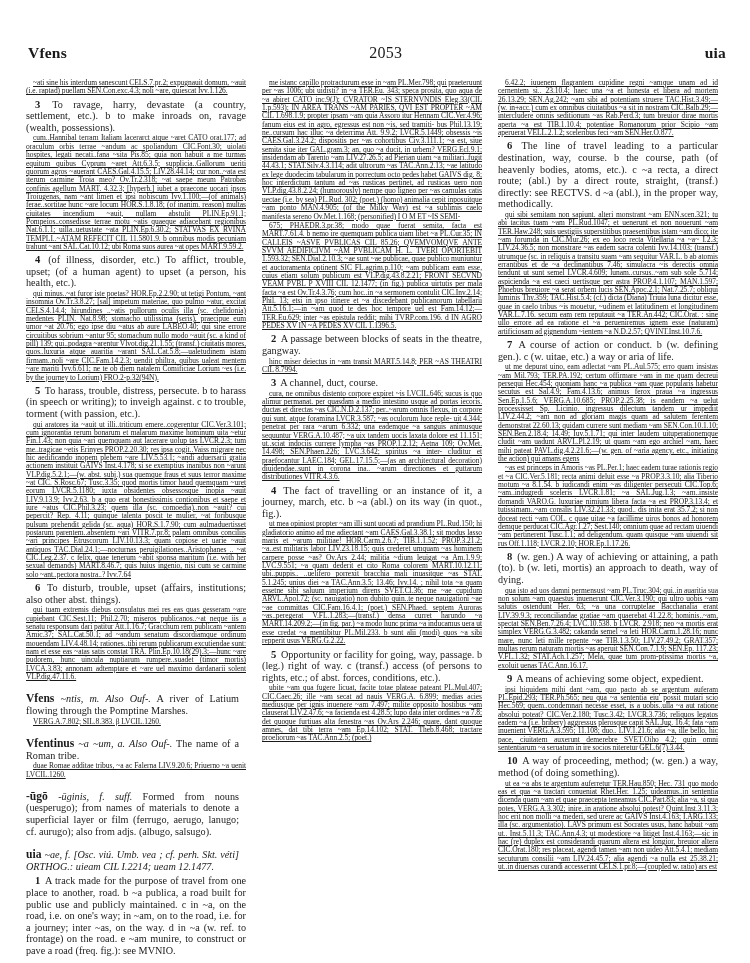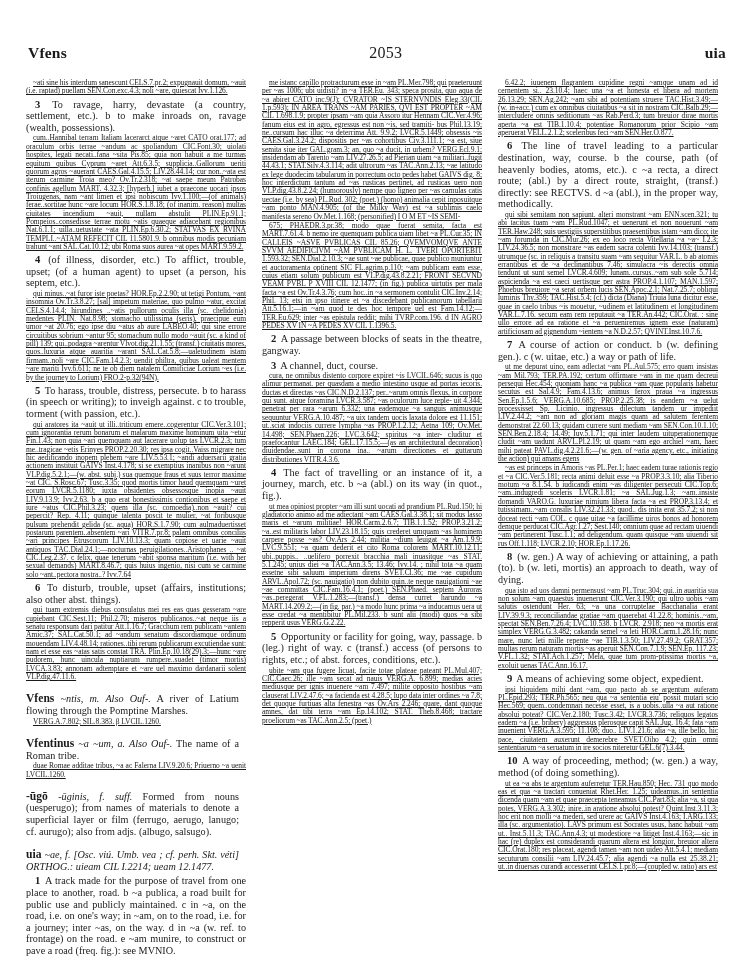"(of illness, disorder, etc.) To" span { text: septem -> health }
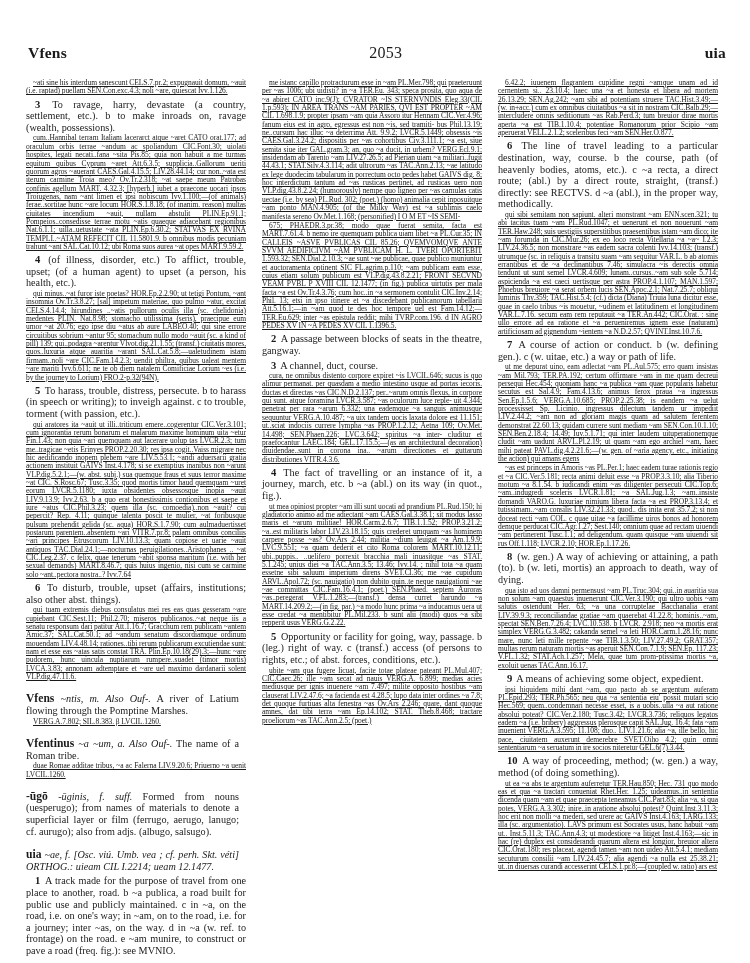"A course of action or" span { text: path -> aria }
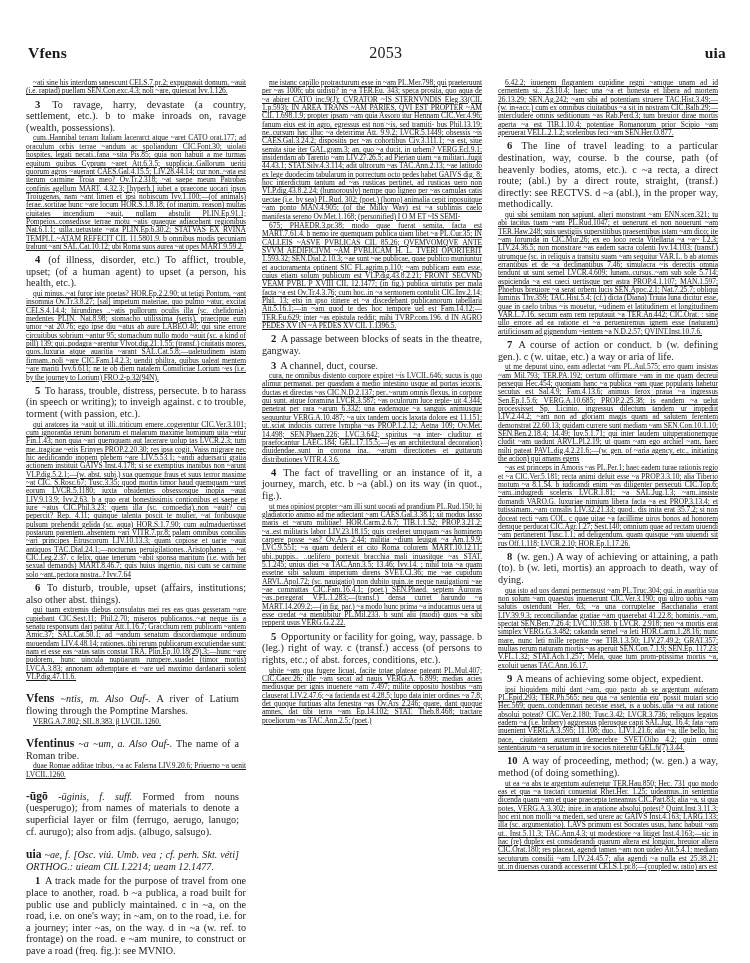"hinc miser deiectus in ~am" p.quotes { html: none -> <p>hinc miser deiectus in ~am transit MART.5.14.8; PER ~AS THEATRI CIL 8.7994.</p> }
